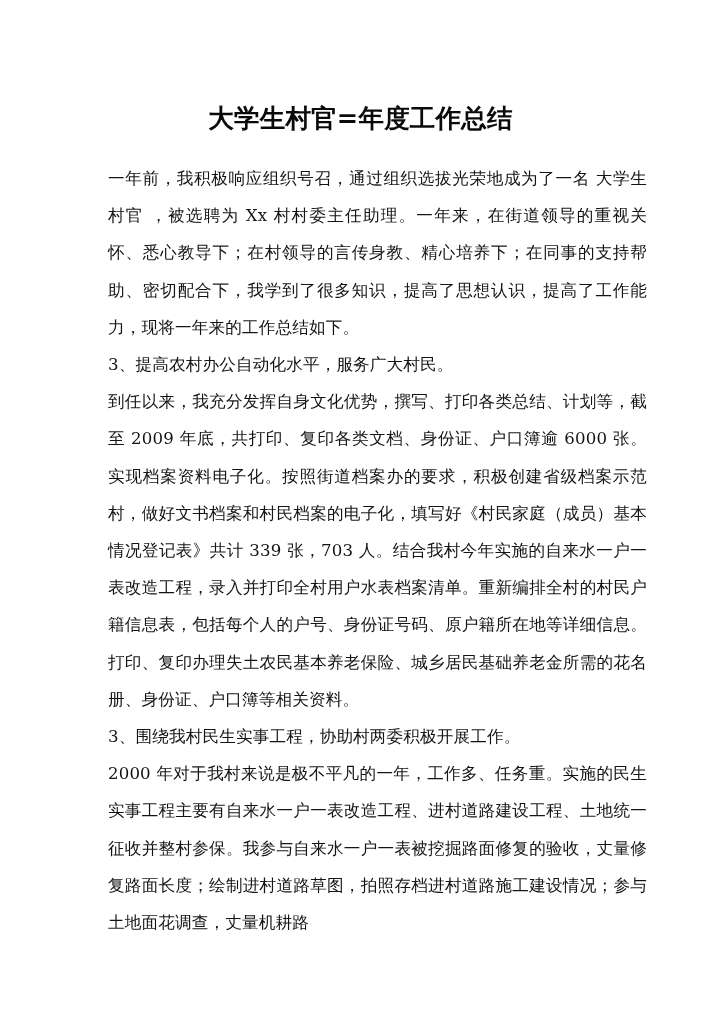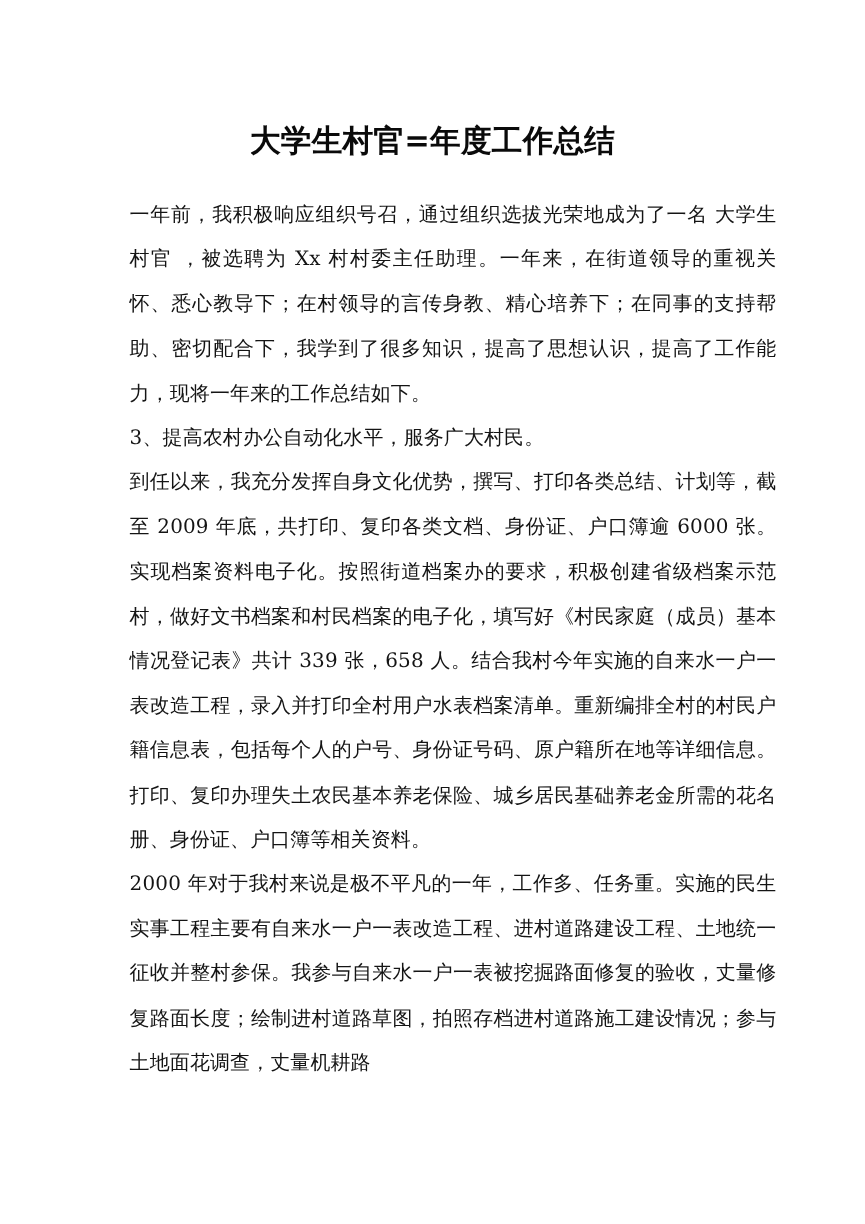"到任以来，我充分发挥自身文化优势，撰写、打印各类总结、计划等，截至 2009" p.para { text: 658 -> 703 }
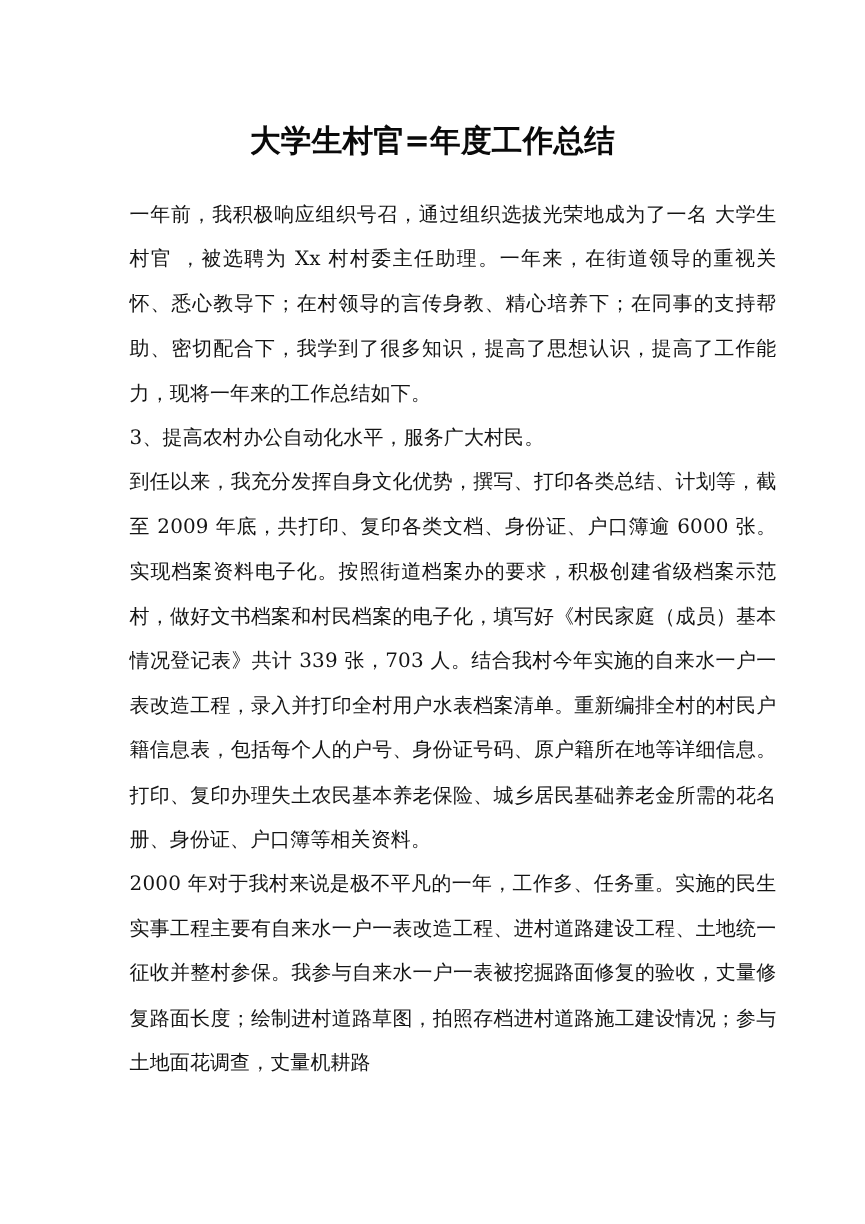"3、围绕我村民生实事工程，协助村两委积极开展工作。" p.para { html: none -> <p>3、围绕我村民生实事工程，协助村两委积极开展工作。</p> }
